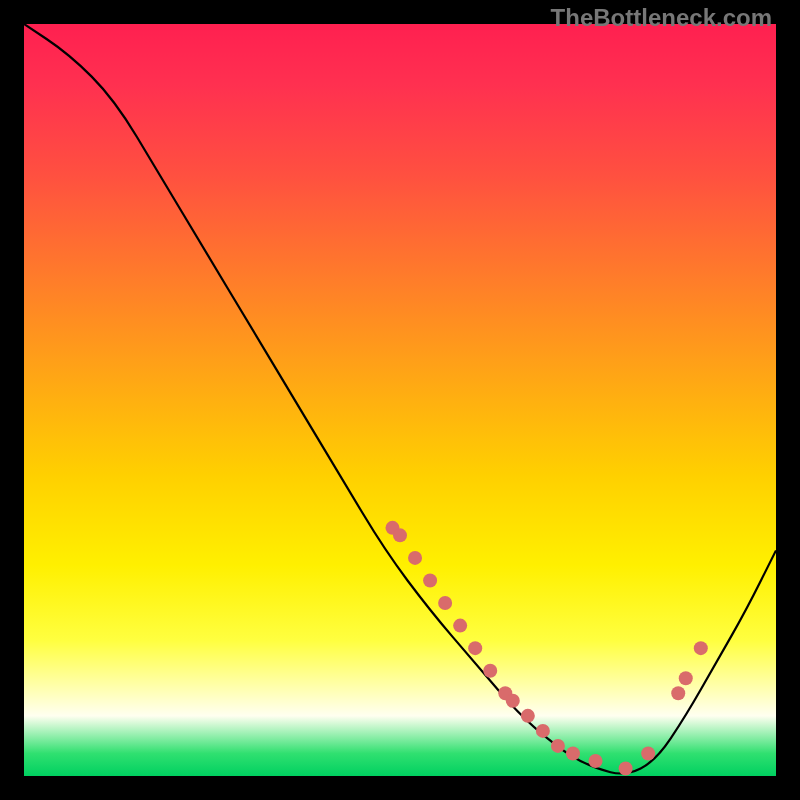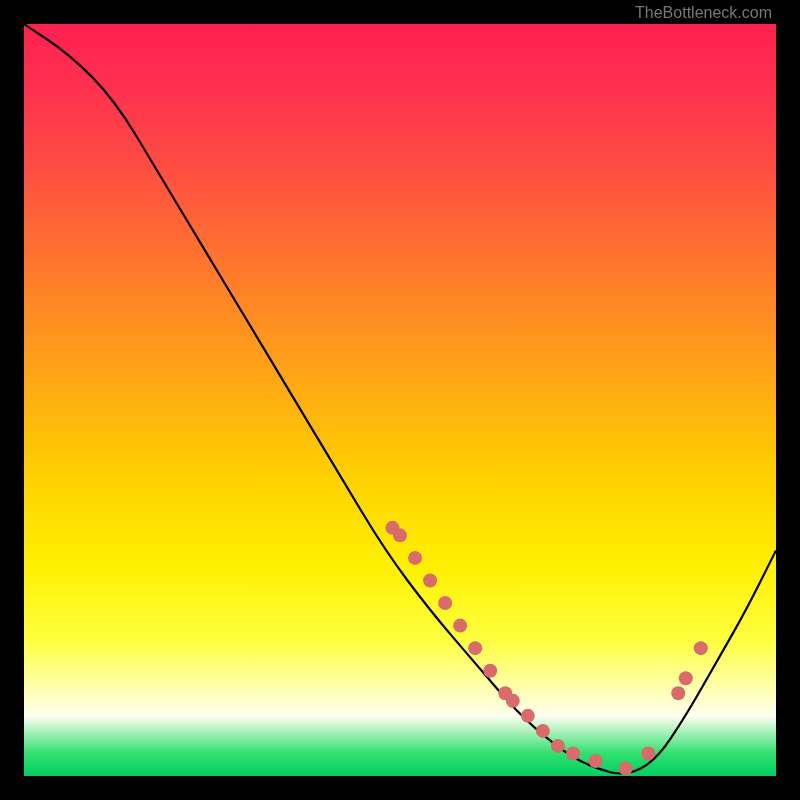"TheBottleneck.com" .attribution { font-size: 16px -> 24px; font-weight: normal -> bold }
